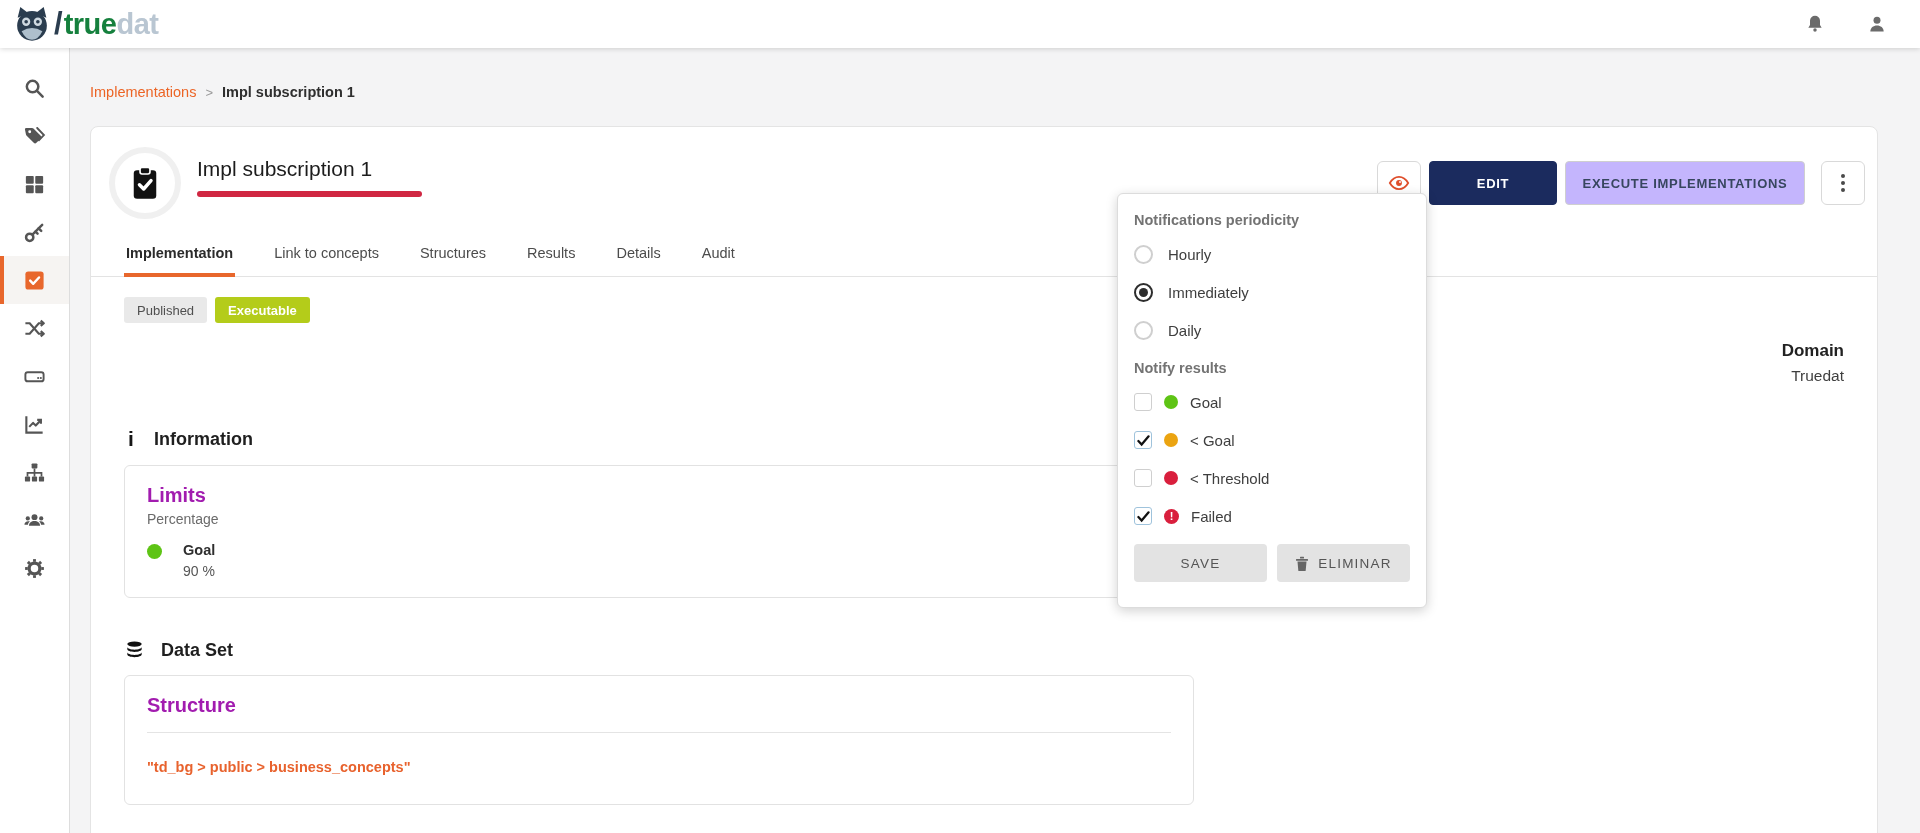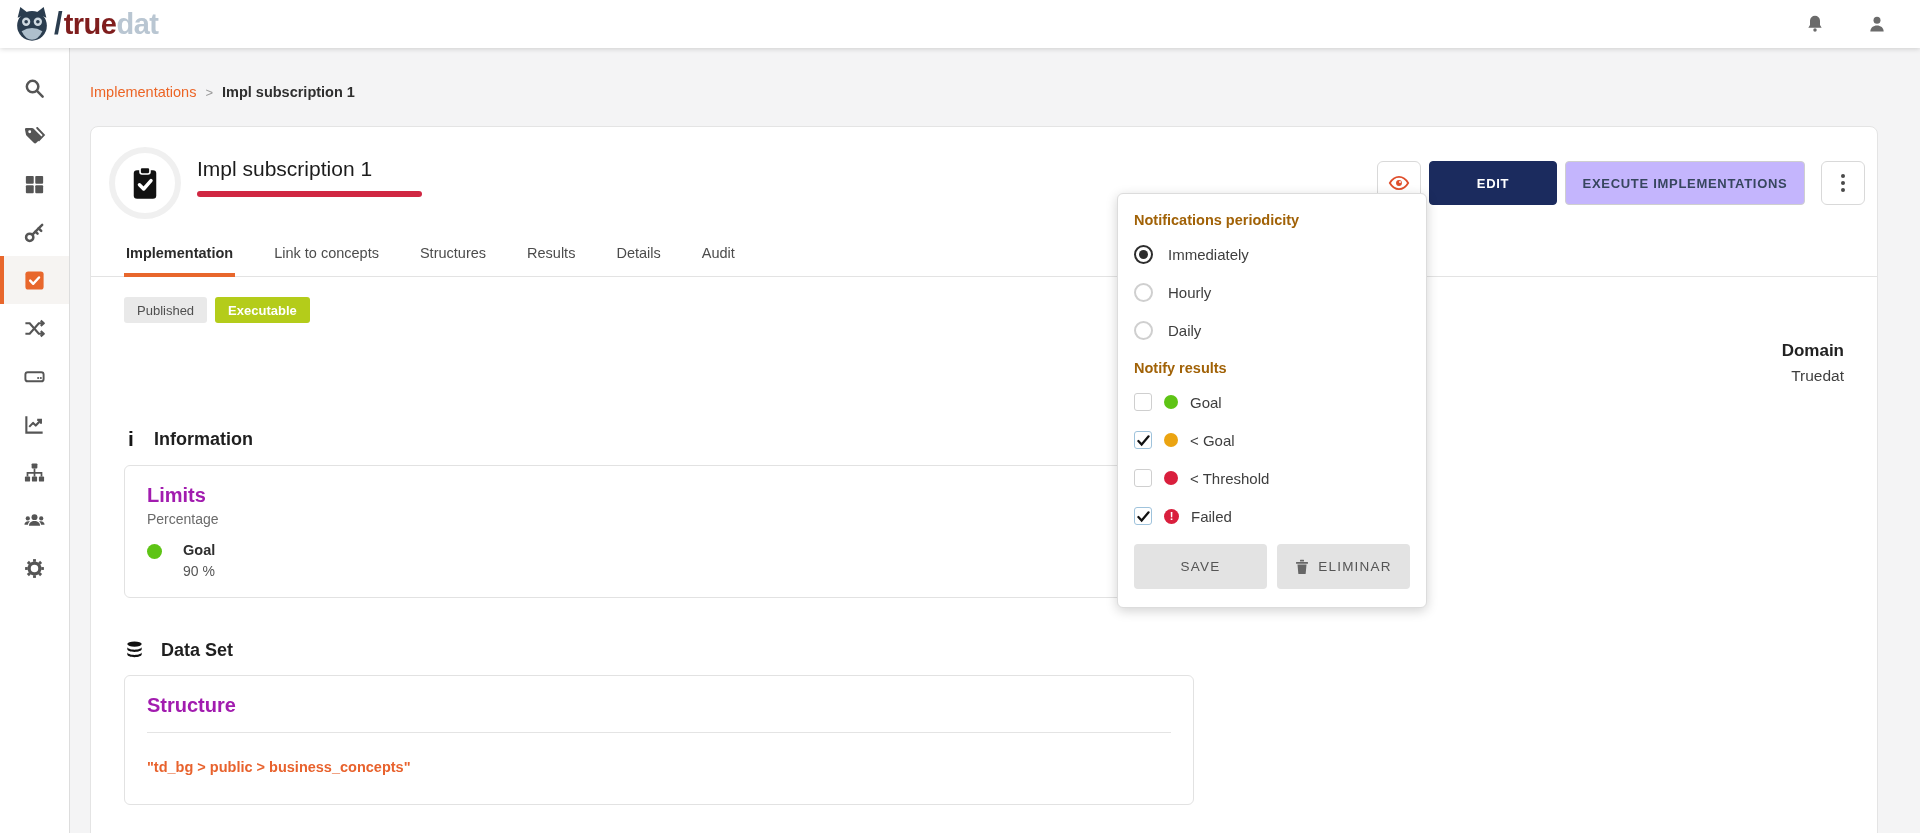"true" .wordmark .w1 { color: #7f1d1d -> #15803d }
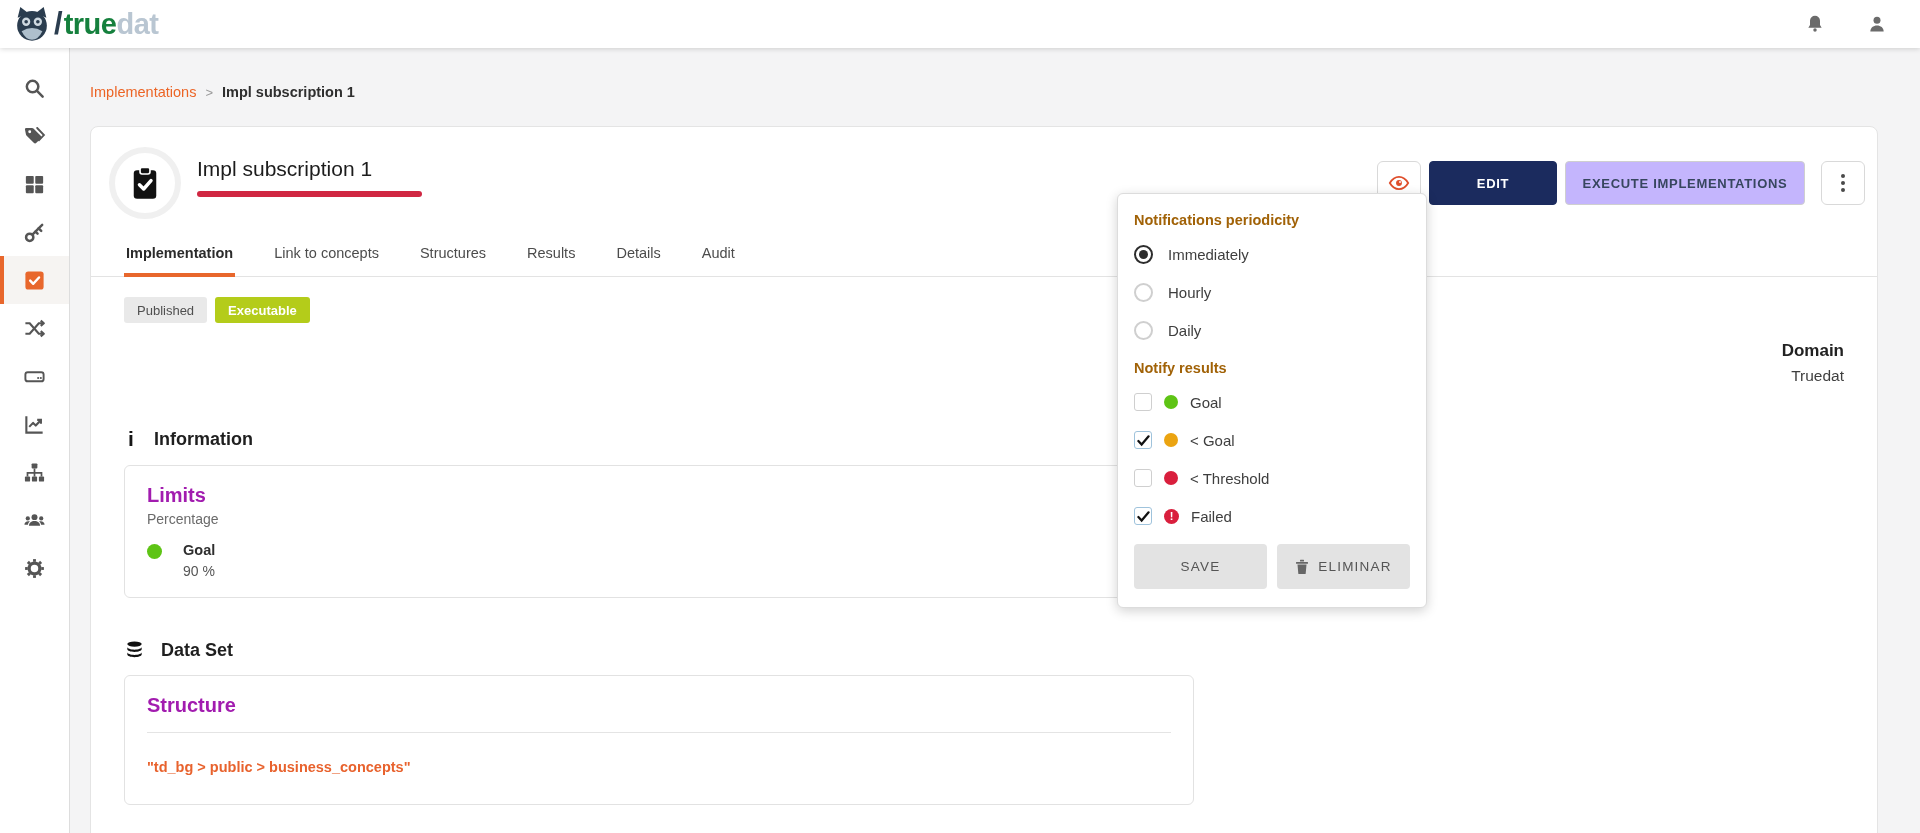"Notifications periodicity" .popup-title { color: #a16207 -> #737373 }
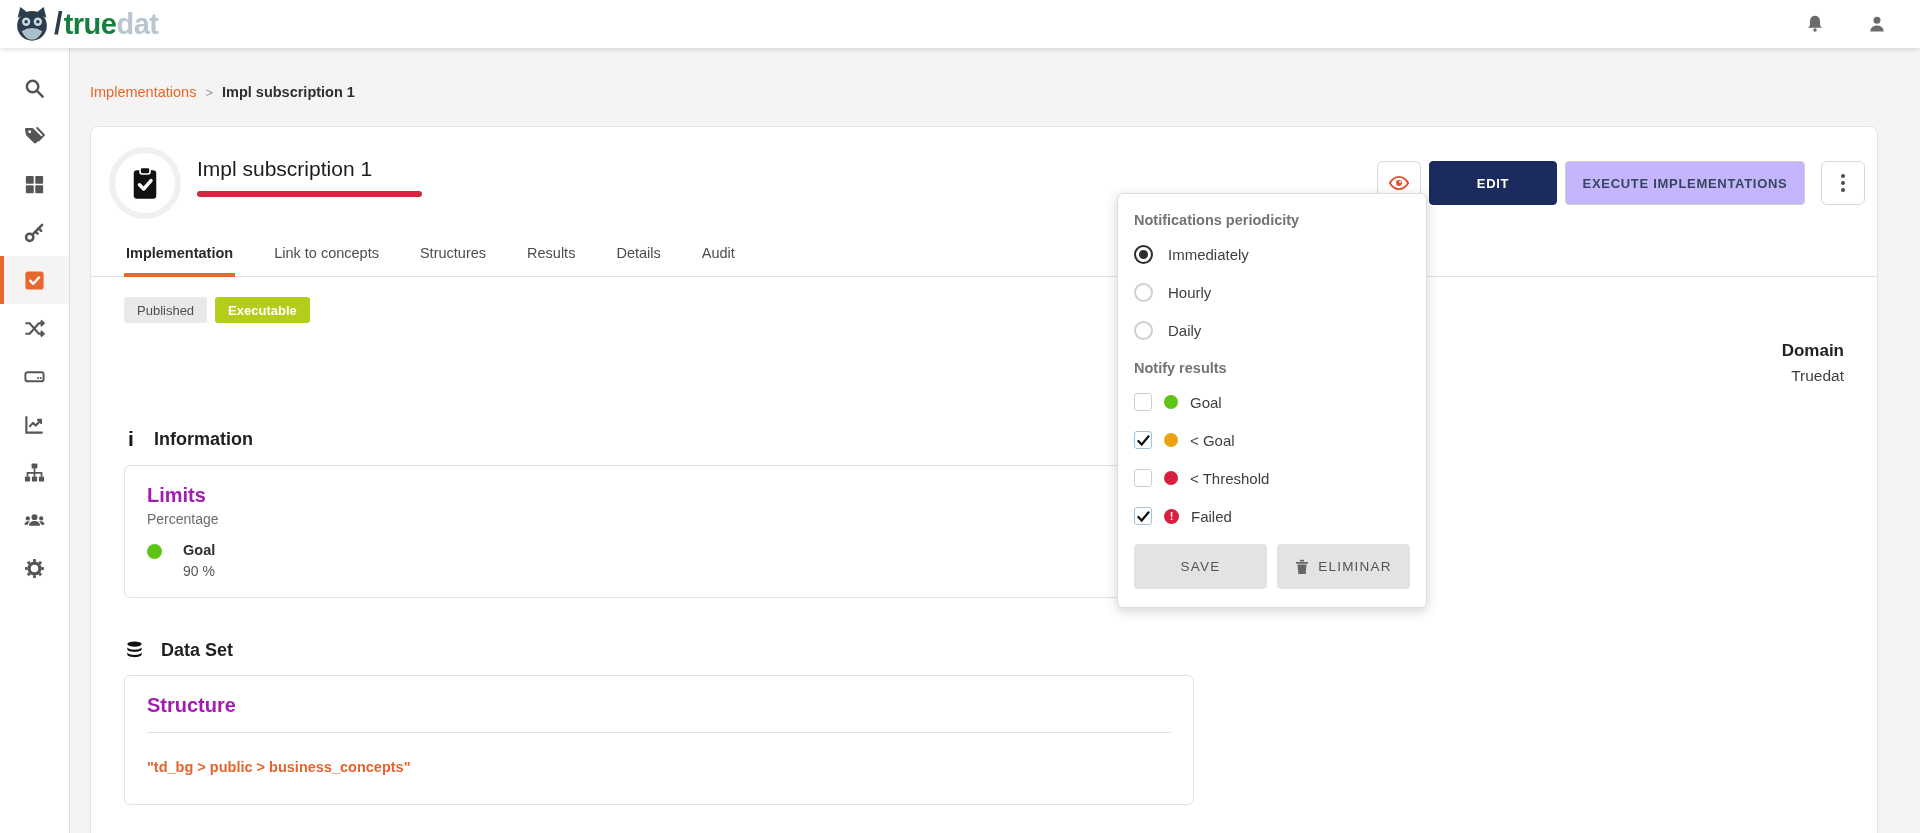"Immediately" div.radio-row { order: before "Hourly" -> after "Hourly" }
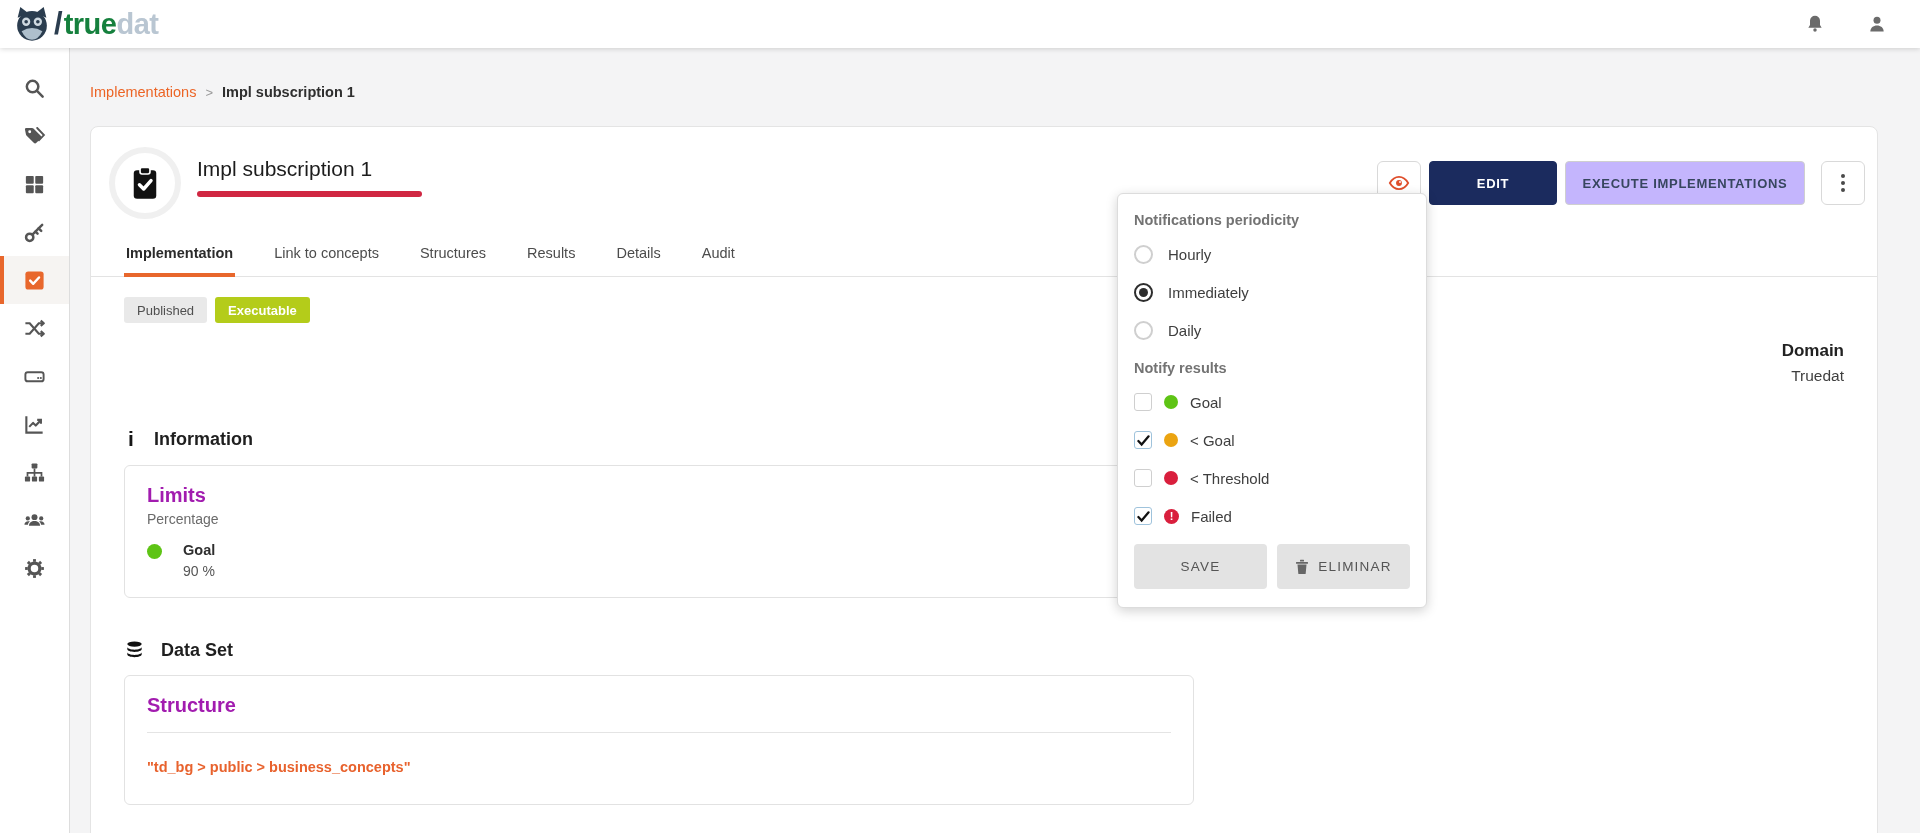"SAVE" .gray-btn { height: 45px -> 38px }
